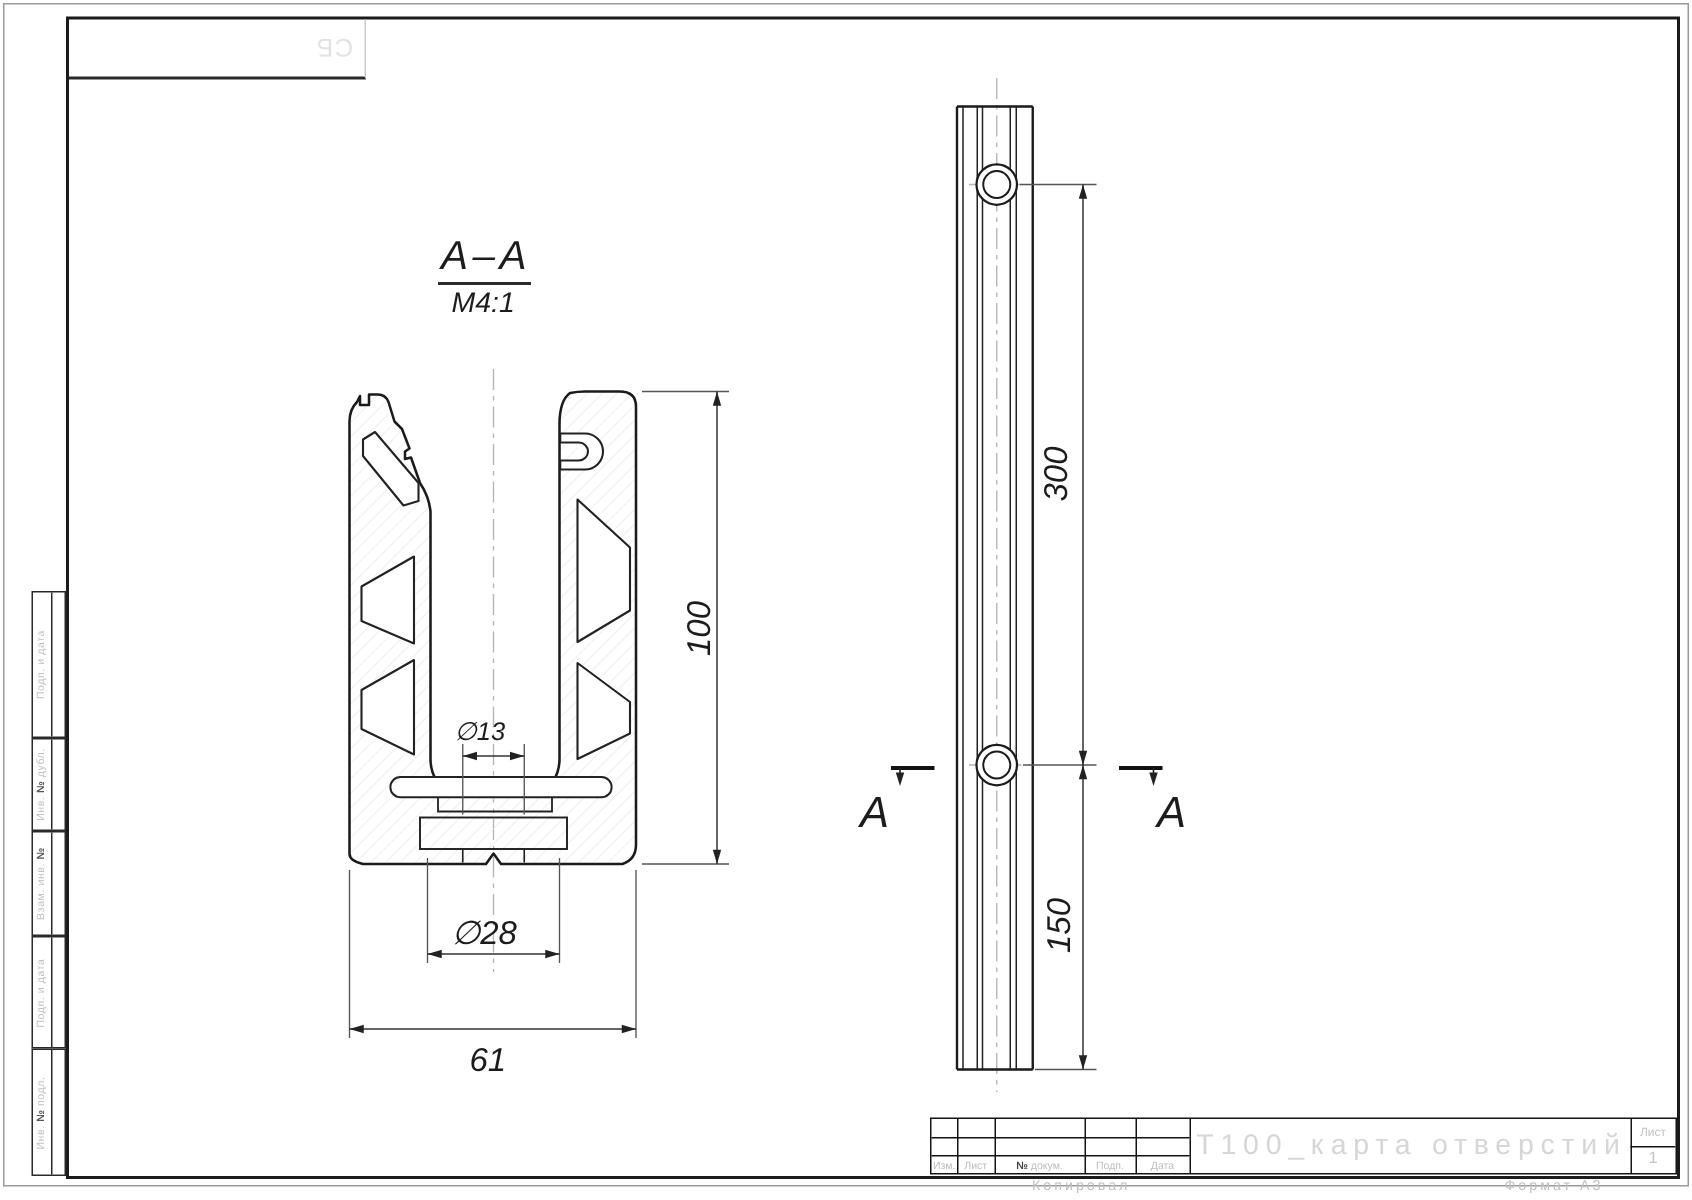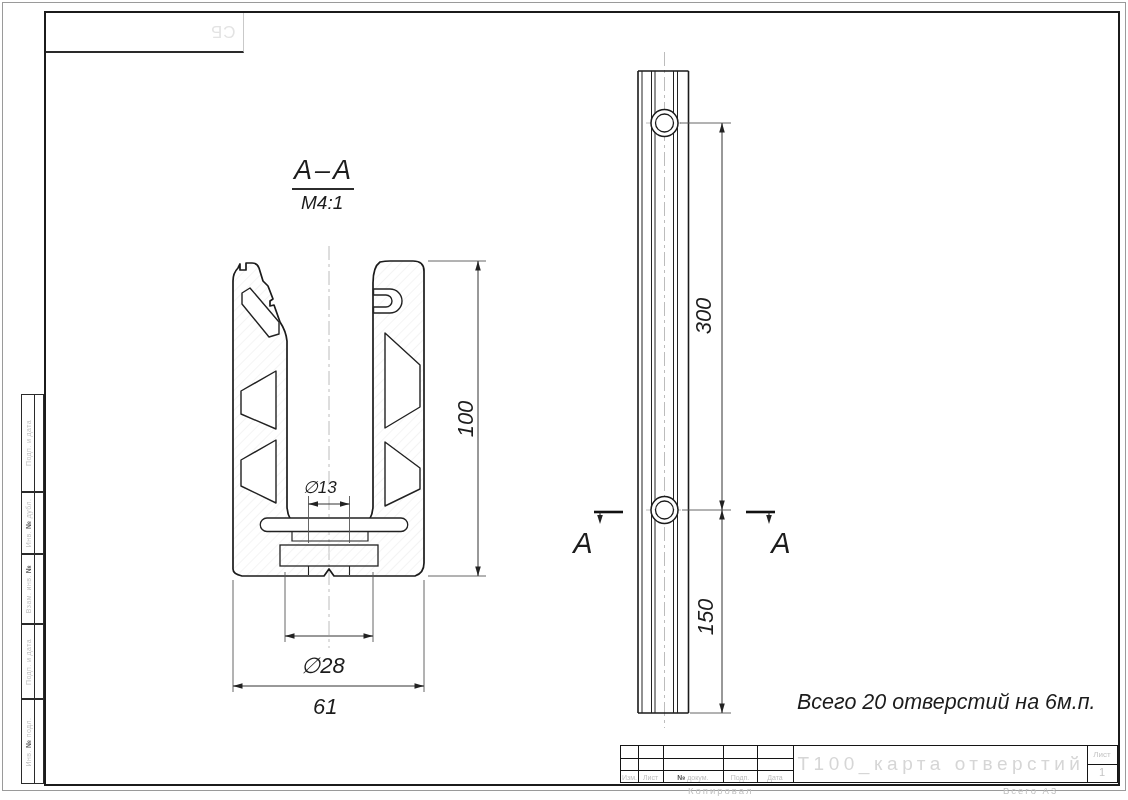"∅28" #dim-boss { margin-top: 44px -> none }
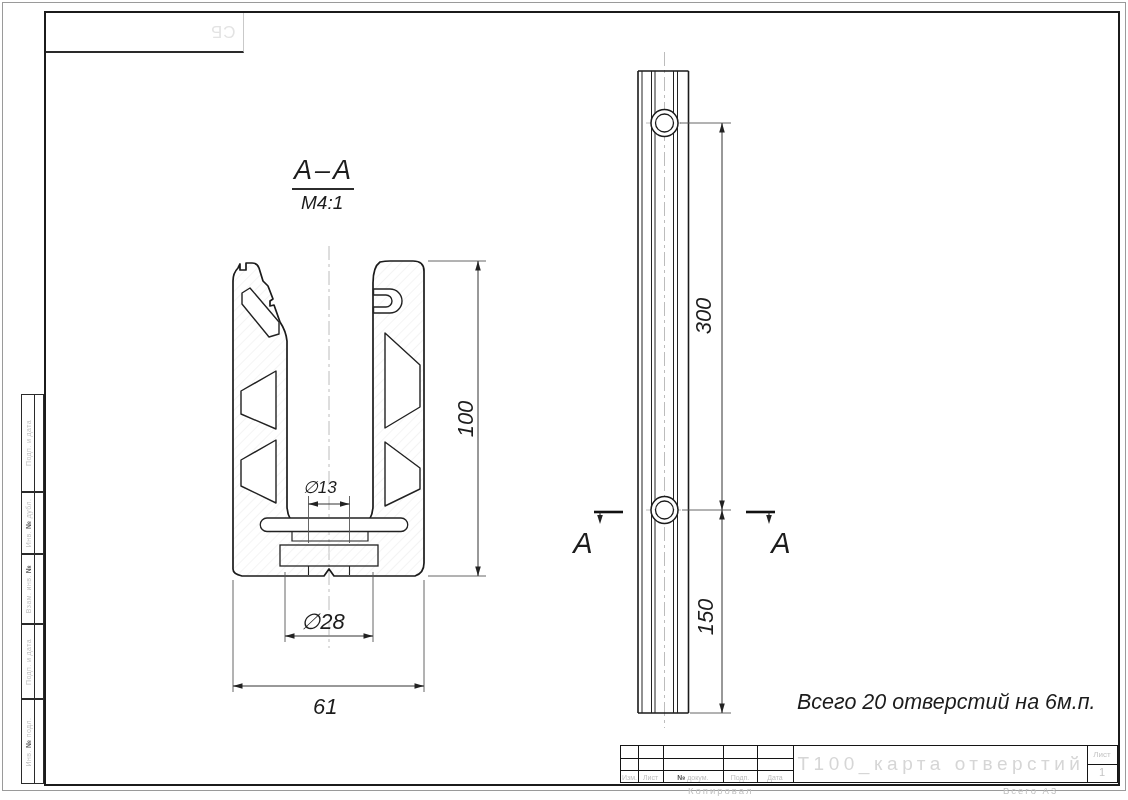"Всего 20 отверстий на 6м.п." div.abs { html: <div>Всего 20 отверстий на 6м.п.</div> -> none }
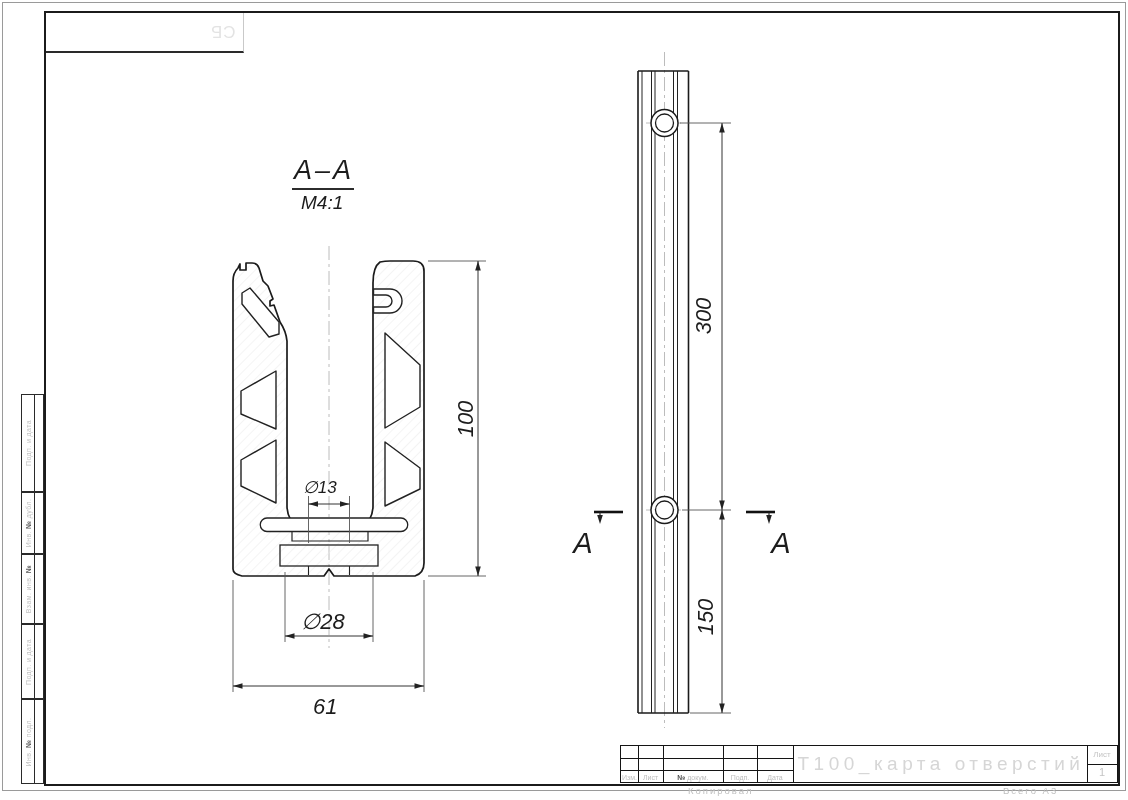"Всего А3" div.abs { text: Всего -> Формат }
